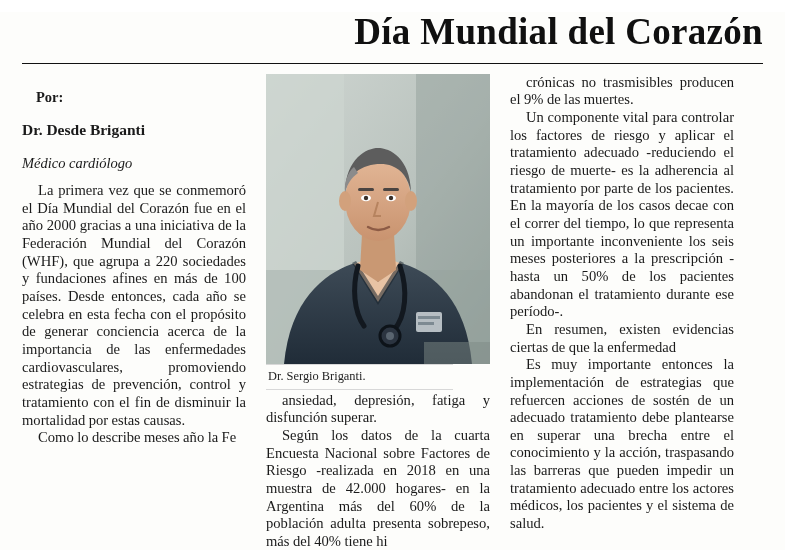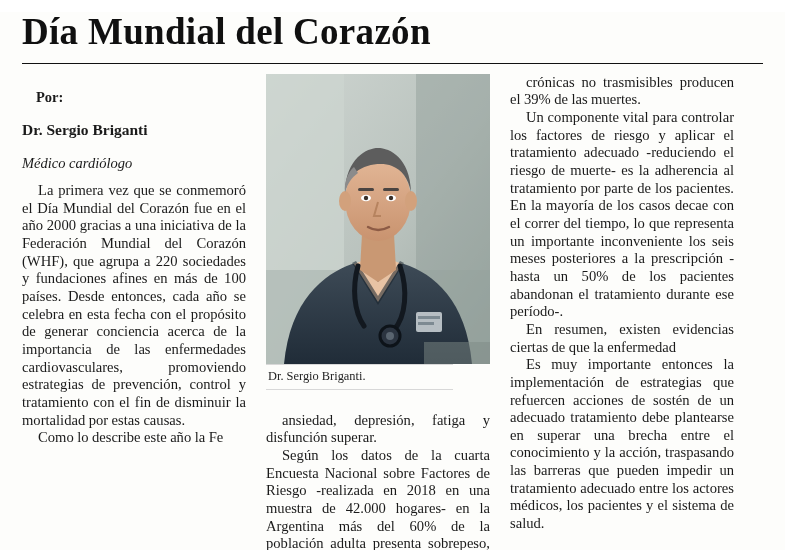"Día Mundial del Corazón" .headline { text-align: left -> right }
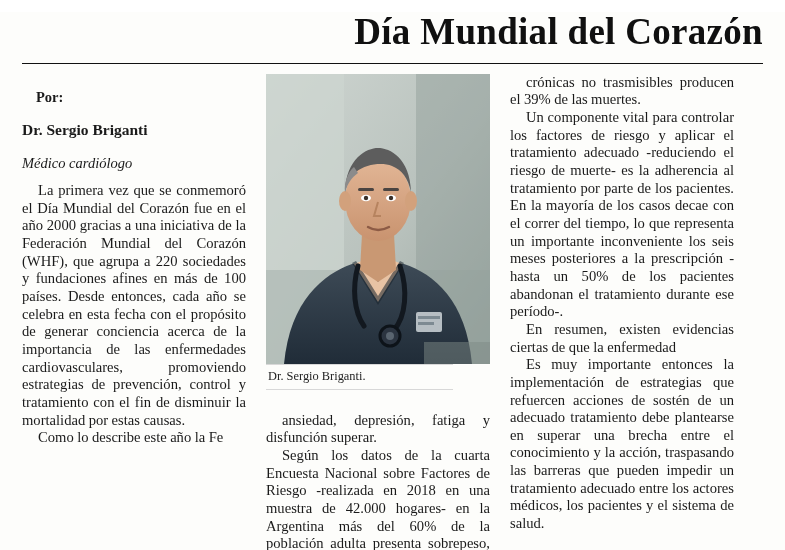"crónicas no trasmisibles producen el" p.body { text: 39% -> 9% }
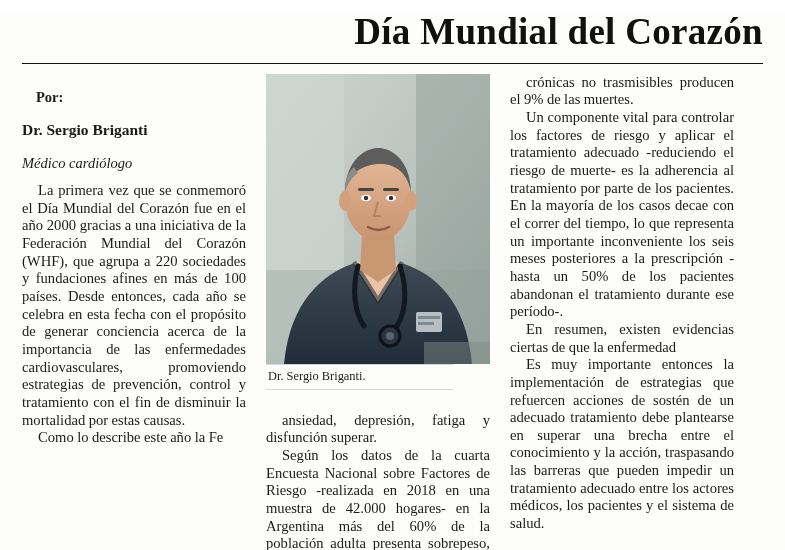"Dr. Sergio Briganti" p.byline-name { text: Sergio -> Desde }
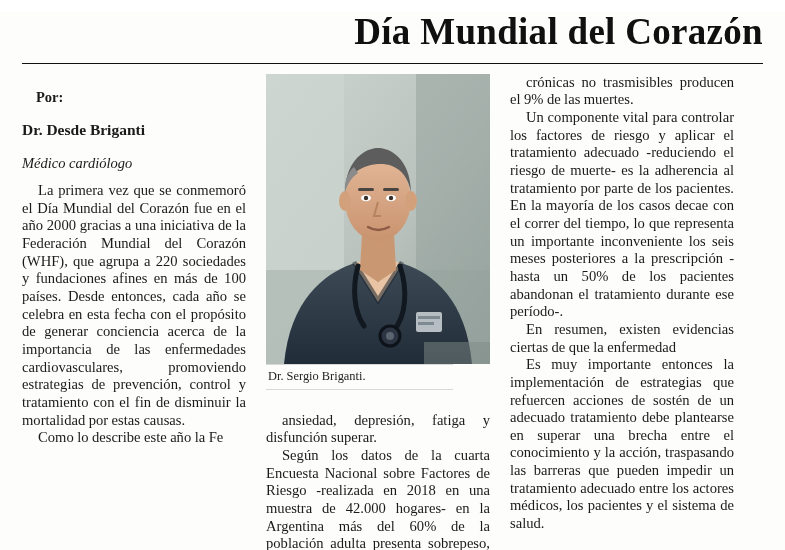"Dr. Sergio Briganti." .figure { margin: 0 0 22px 0 -> 0 0 2px 0 }
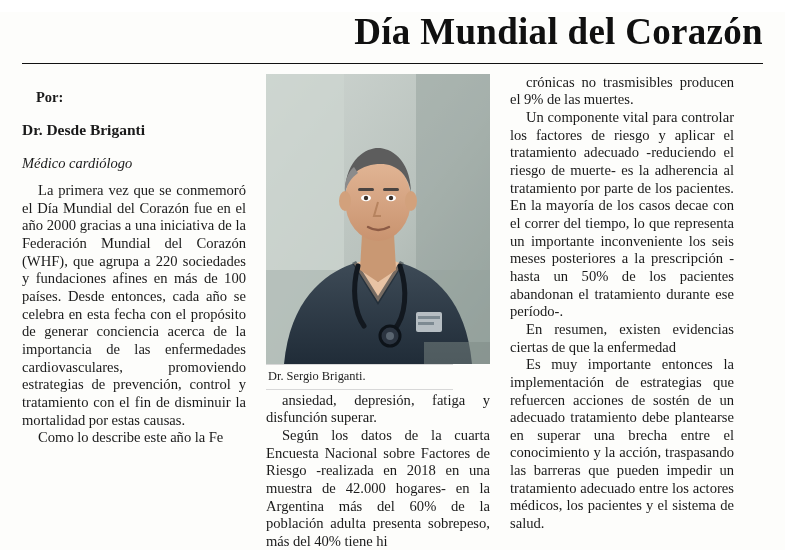"Como lo describe este año" p.body { text: este -> meses }
